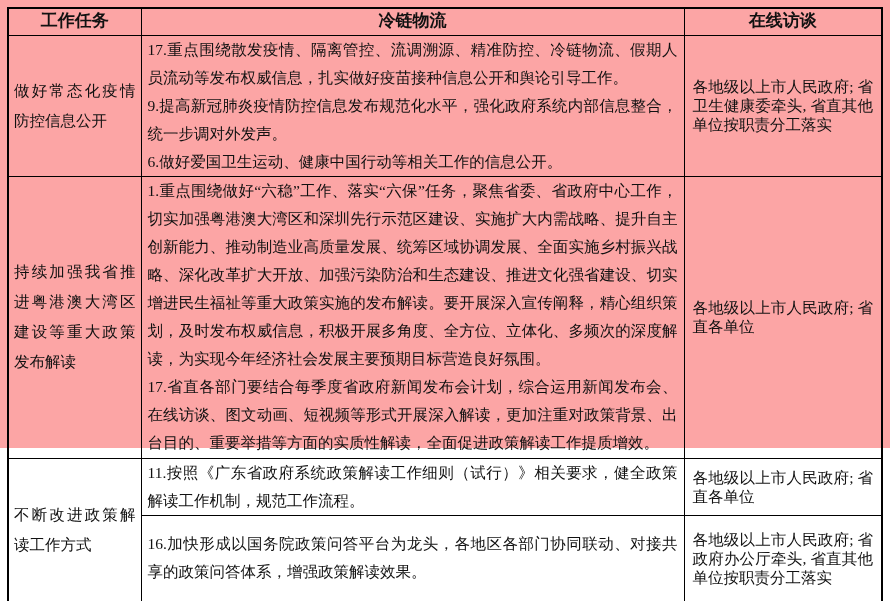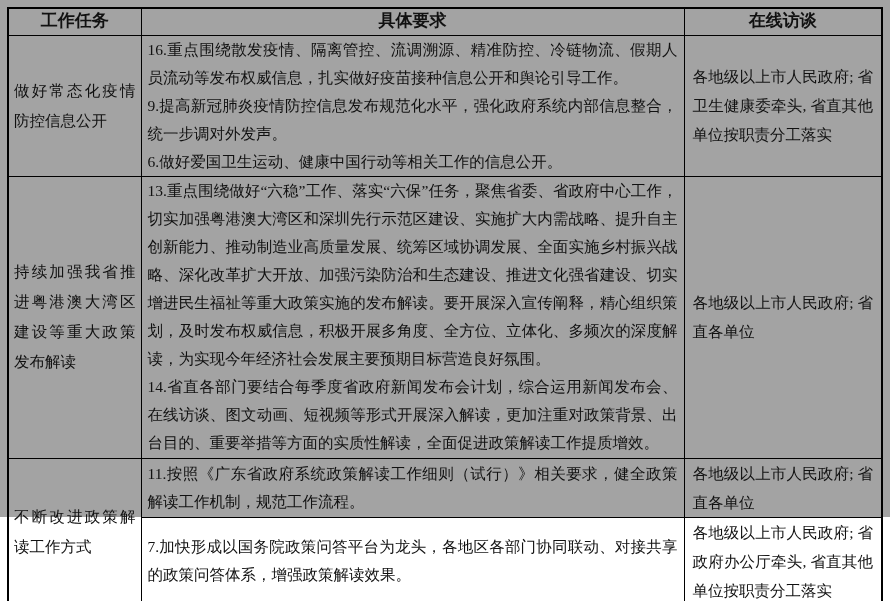"工作任务" .page { background: #a3a3a3 -> #fca5a5; height: 517px -> 448px }
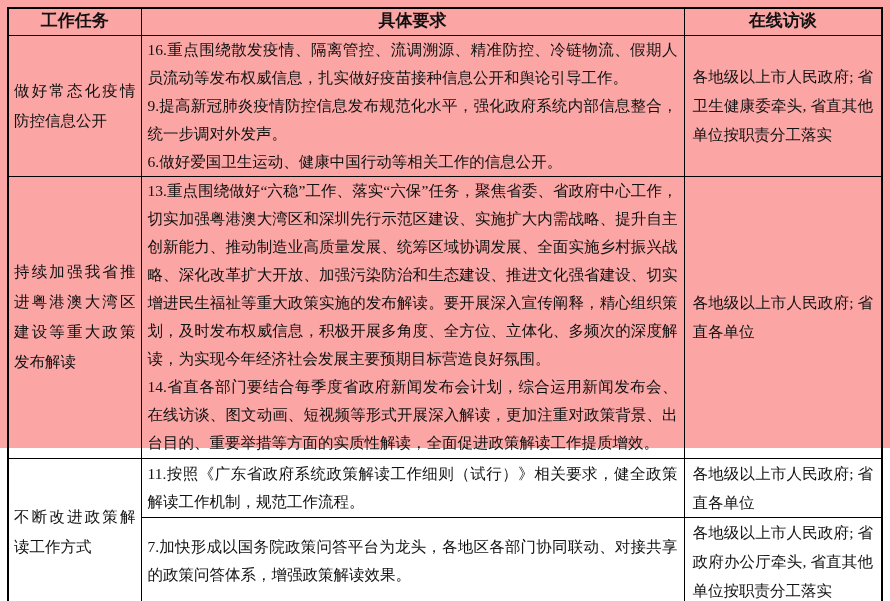"具体要求" th { text: 具体要求 -> 冷链物流 }
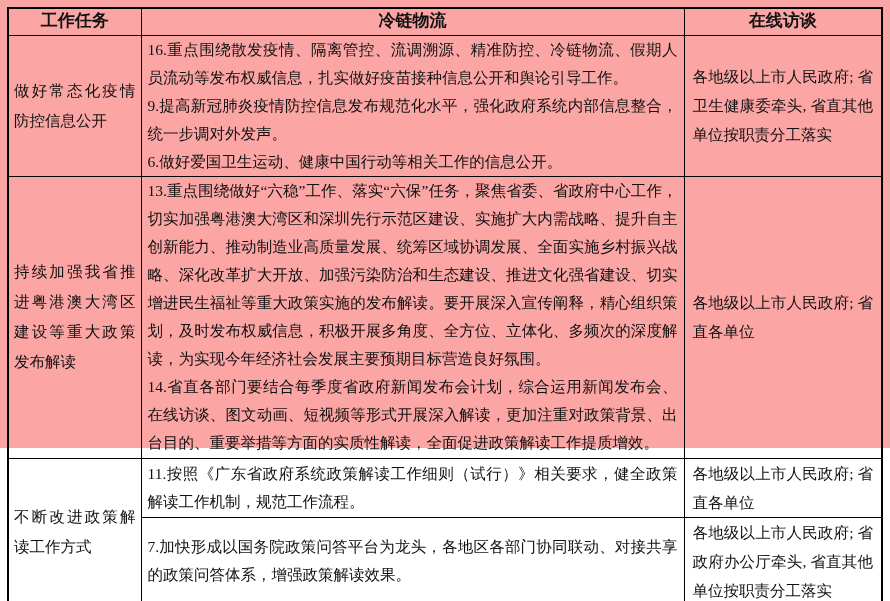"16.重点围绕散发疫情、隔离管控、流调溯源、精准防控、冷链物流、假期人员流动等发" p { text: 16 -> 17 }
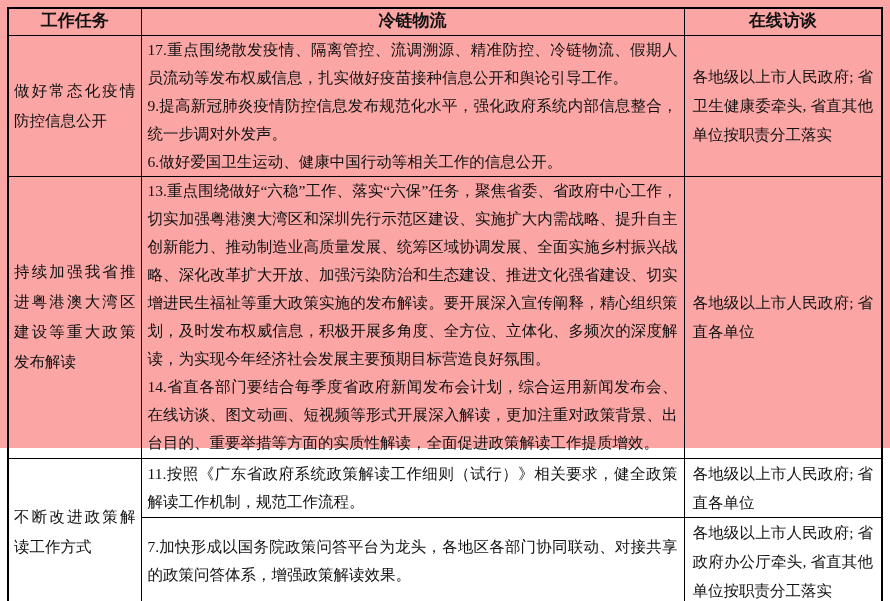"各地级以上市人民政府; 省卫生健康委牵头, 省直其他单位按职责分工落实" td.unit { line-height: 29px -> 19px }
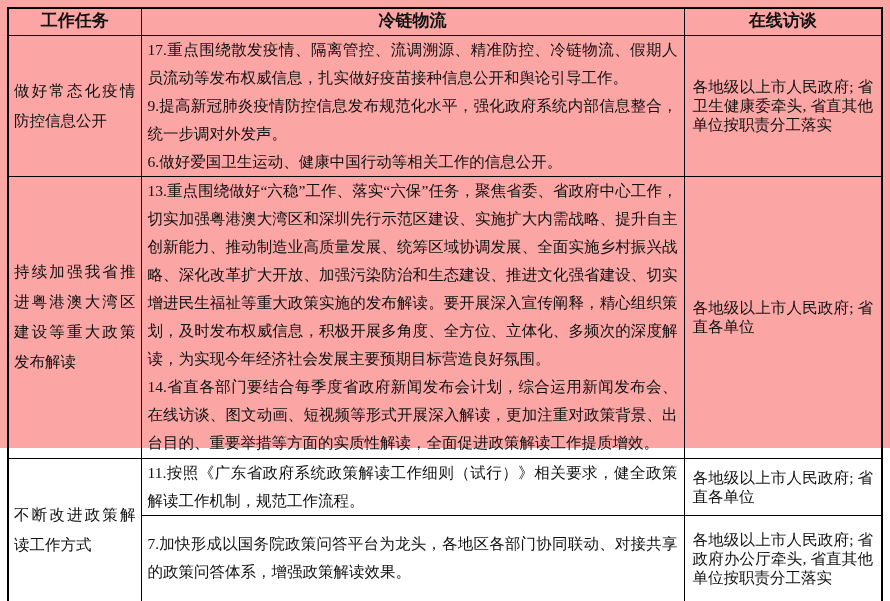"13.重点围绕做好“六稳”工作、落实“六保”任务，聚焦省委、省政府中心工作，切实" p { text: 13 -> 1 }
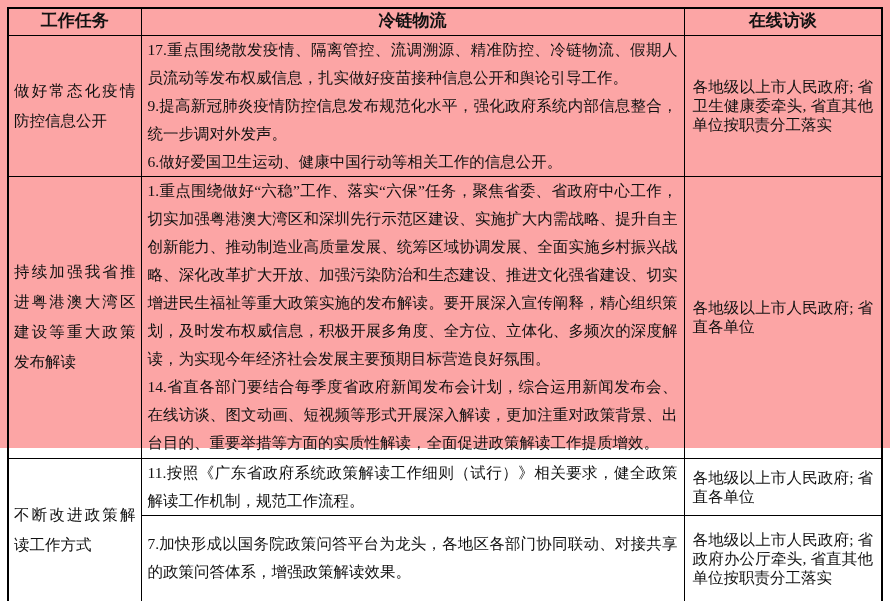"14.省直各部门要结合每季度省政府新闻发布会计划，综合运用新闻发布会、在线访谈、" p { text: 14 -> 17 }
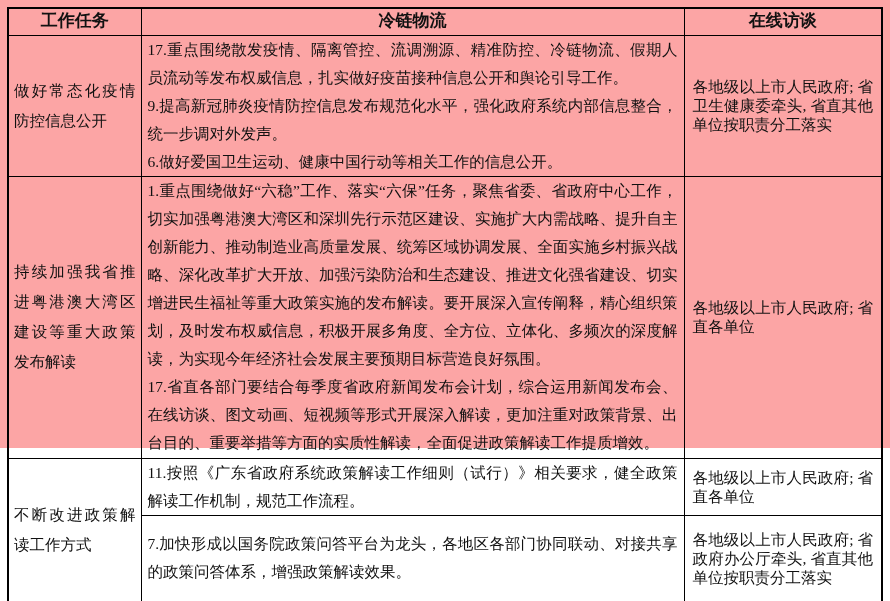"7.加快形成以国务院政策问答平台为龙头，各地区各部门协同联动、对接共享的政策问答" p { text: 7 -> 16 }
